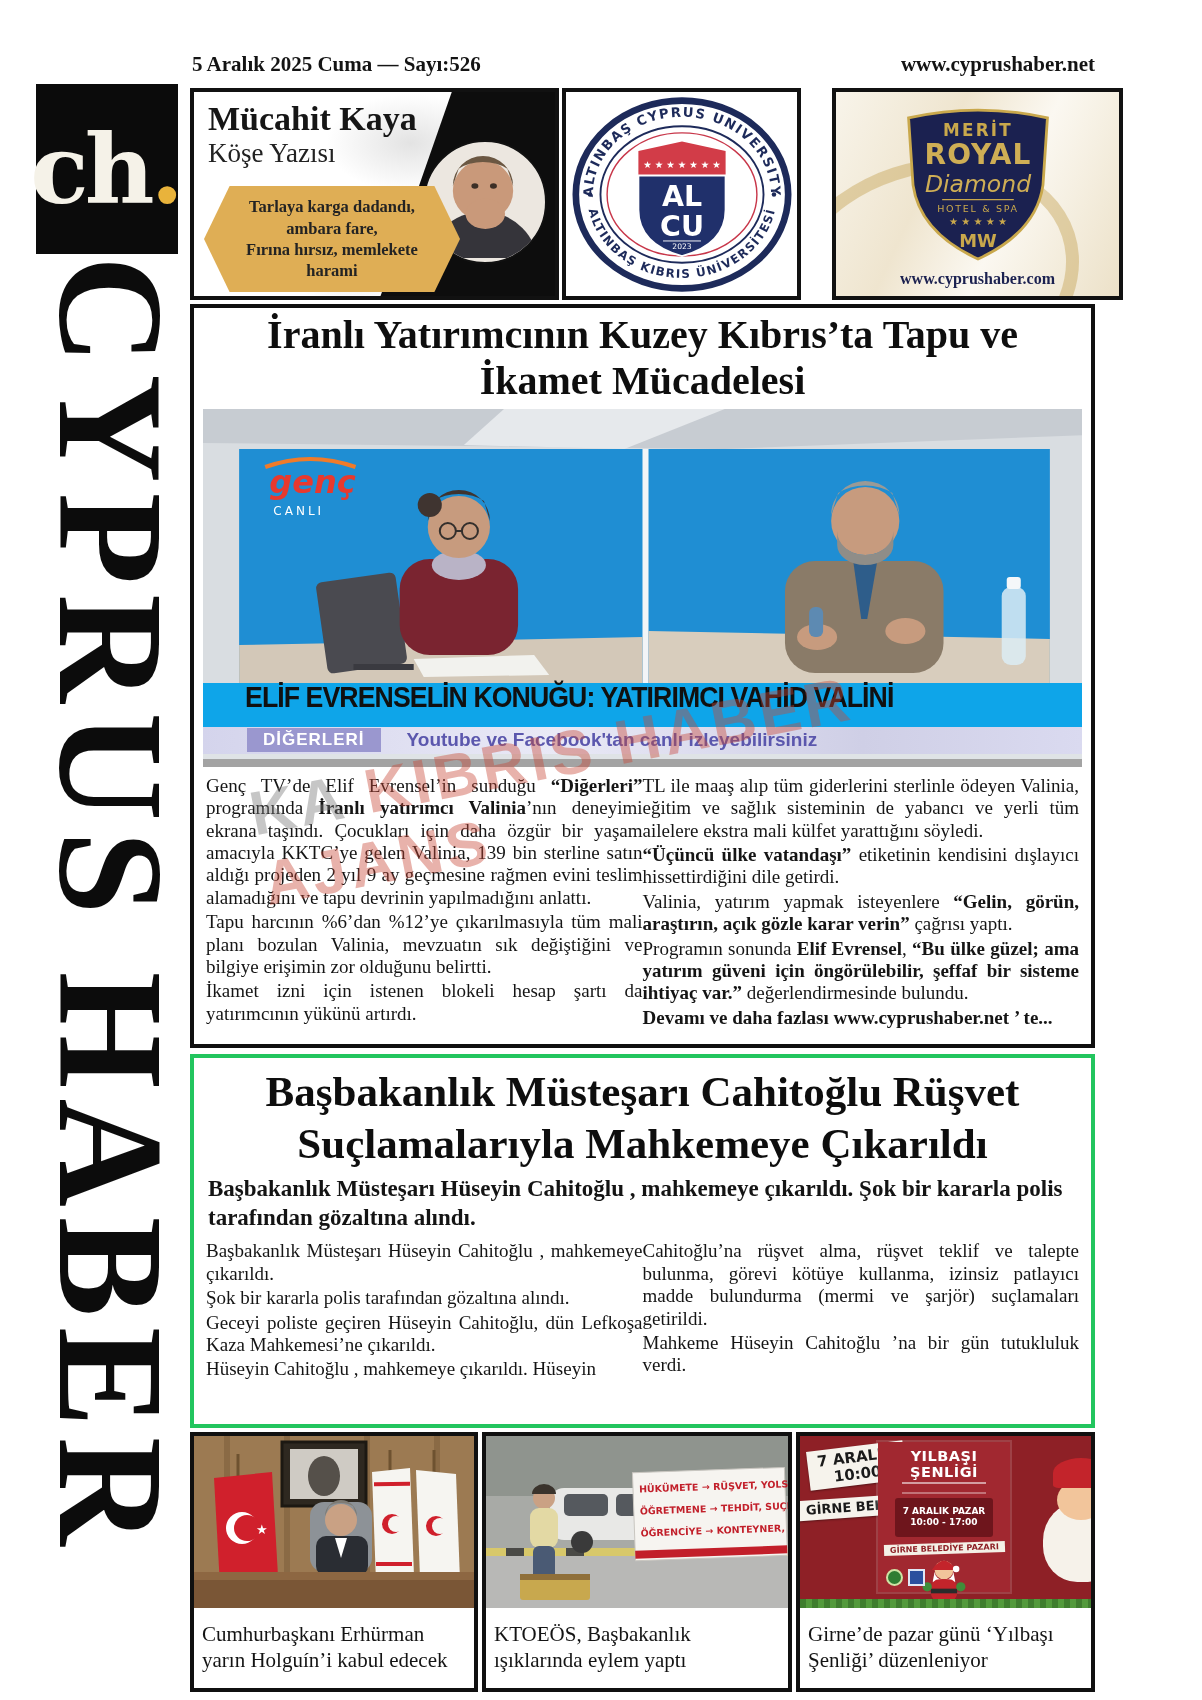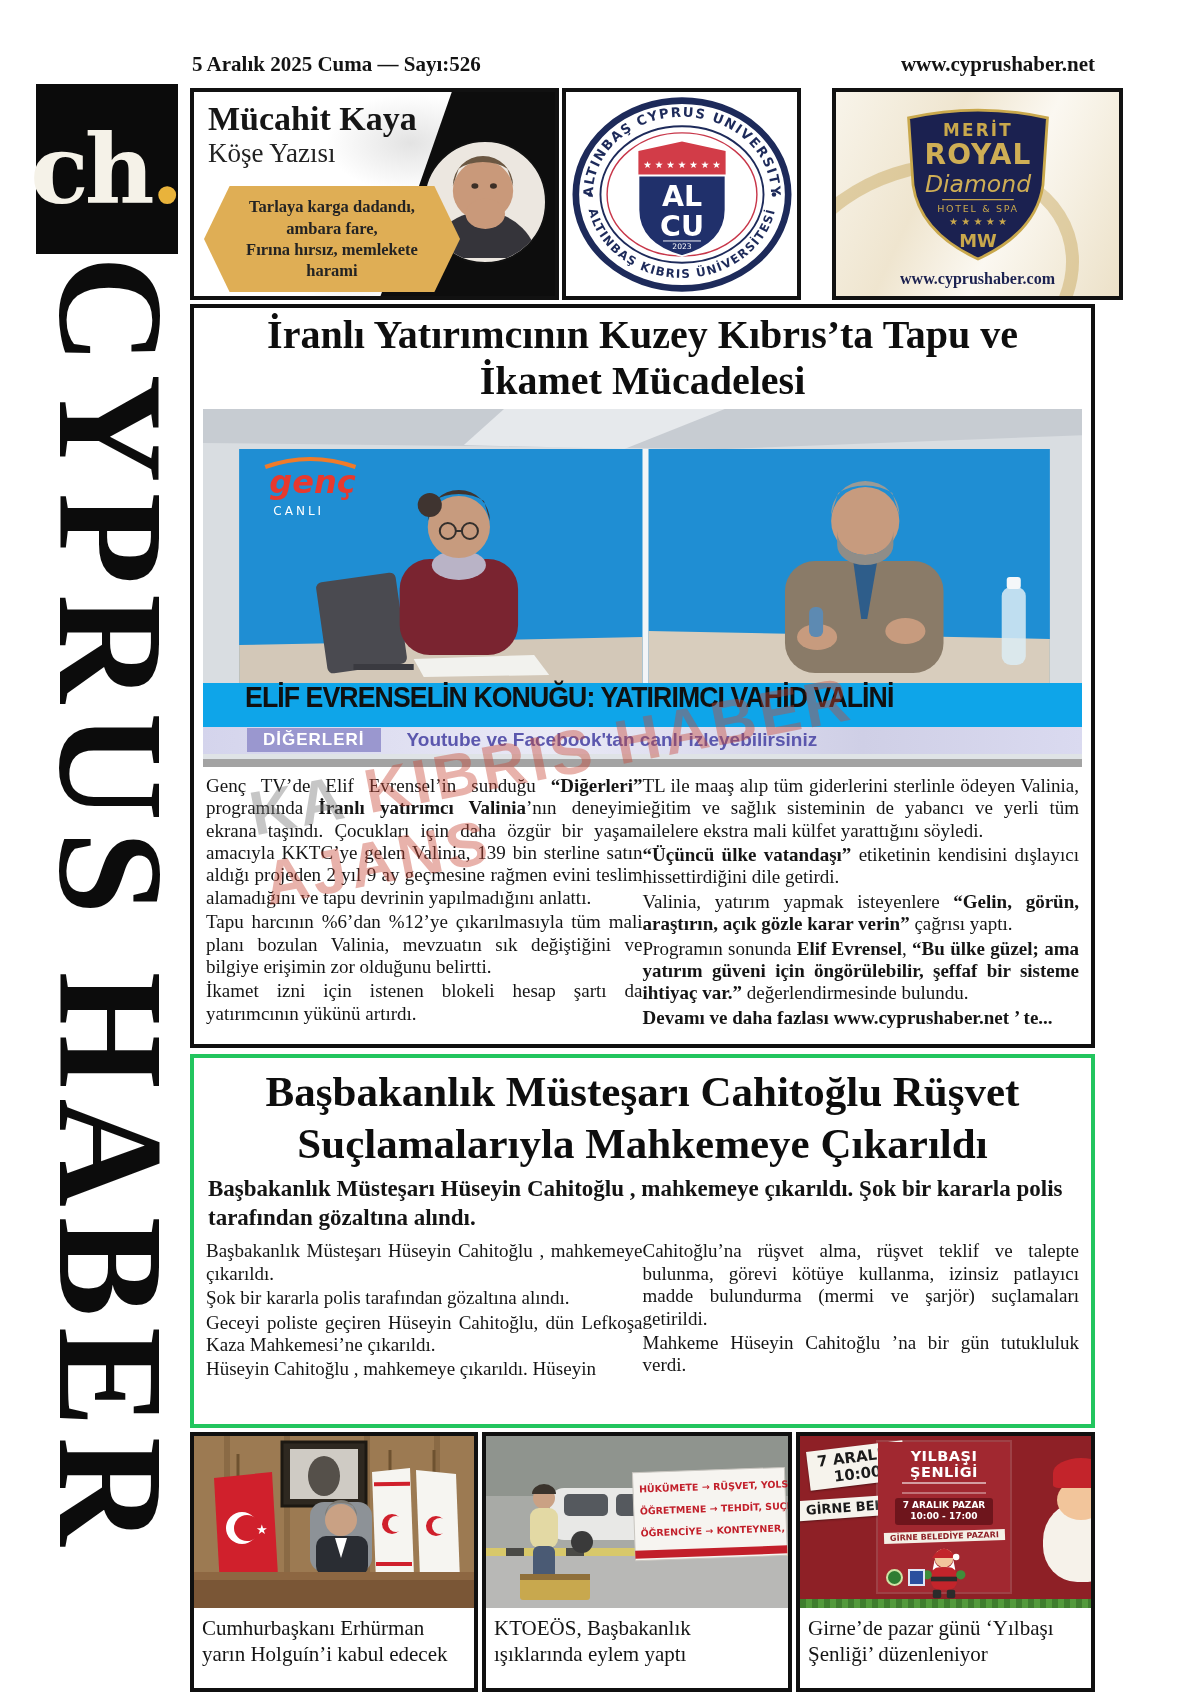"7 ARALIK PAZAR" .poster-badge { padding: 2px 8px -> 8px 8px }
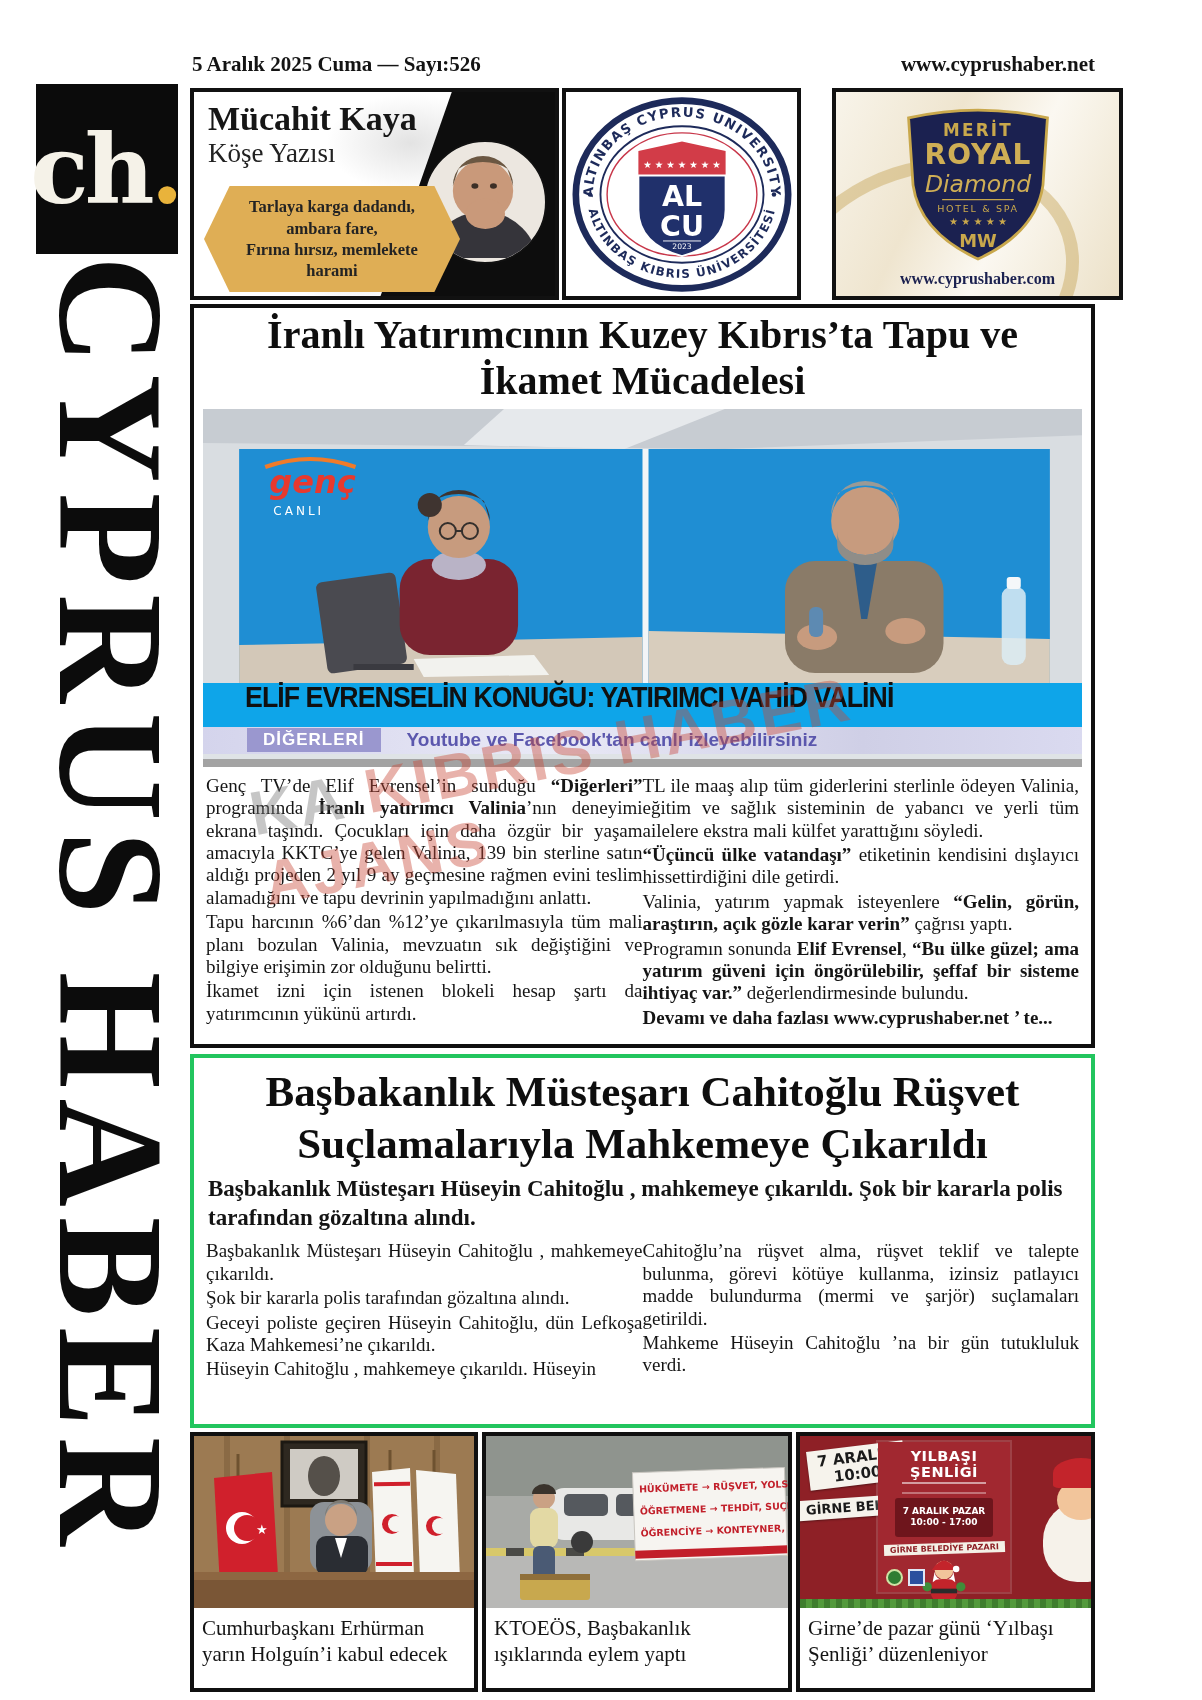"Cumhurbaşkanı Erhürman yarın Holguín’i" .card .caption { padding: 8px 8px 0 -> 14px 8px 0 }
